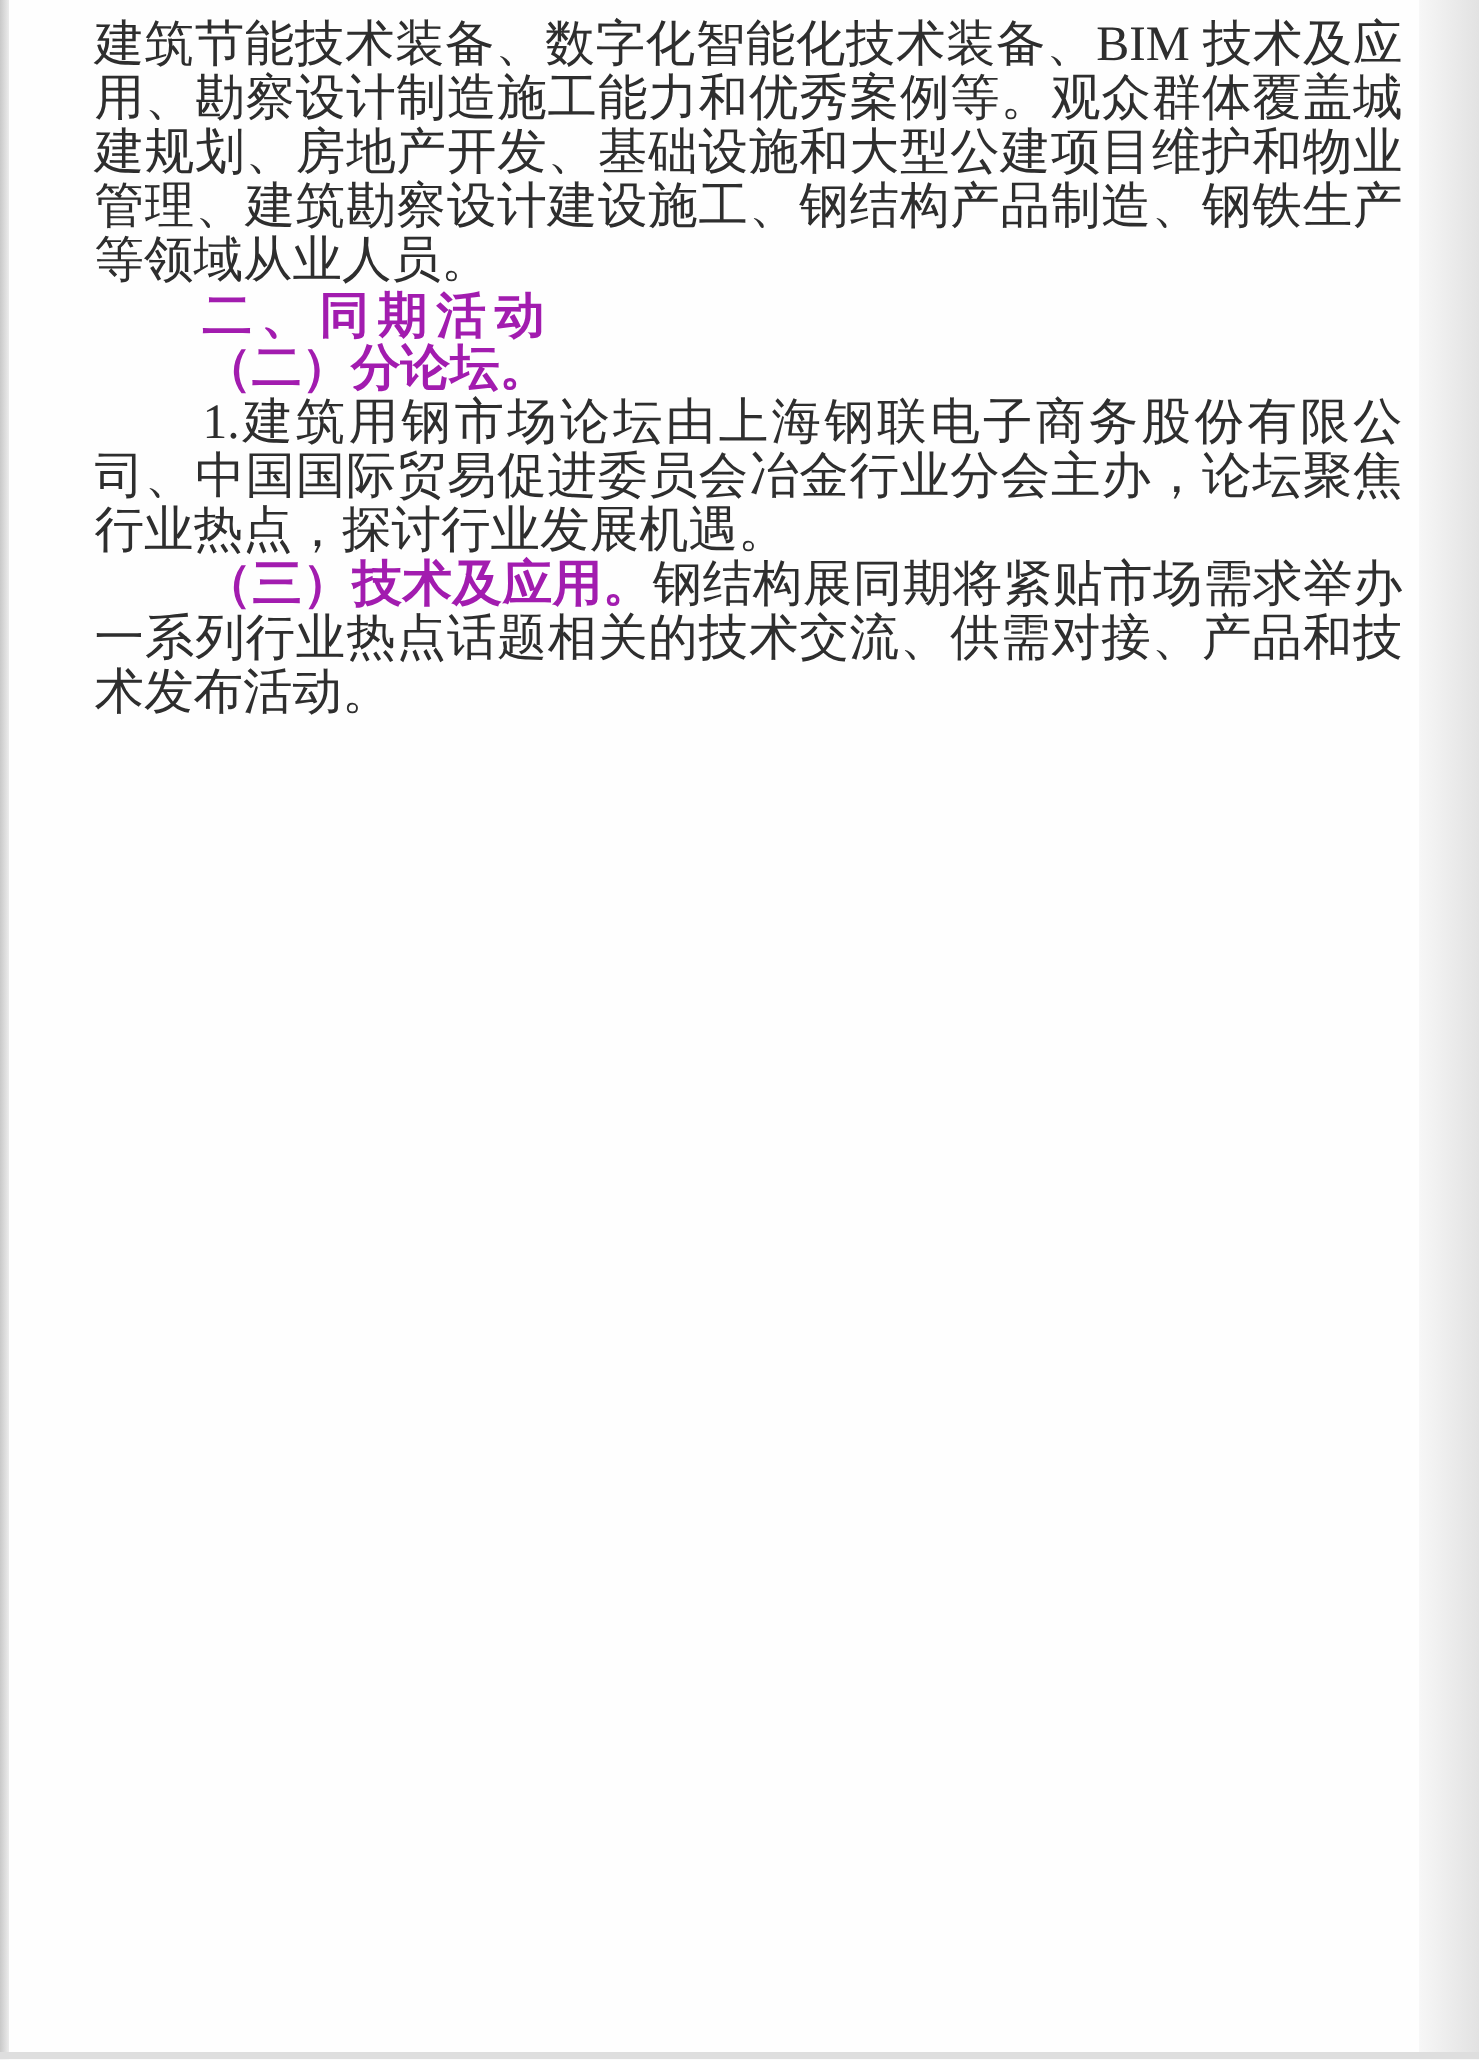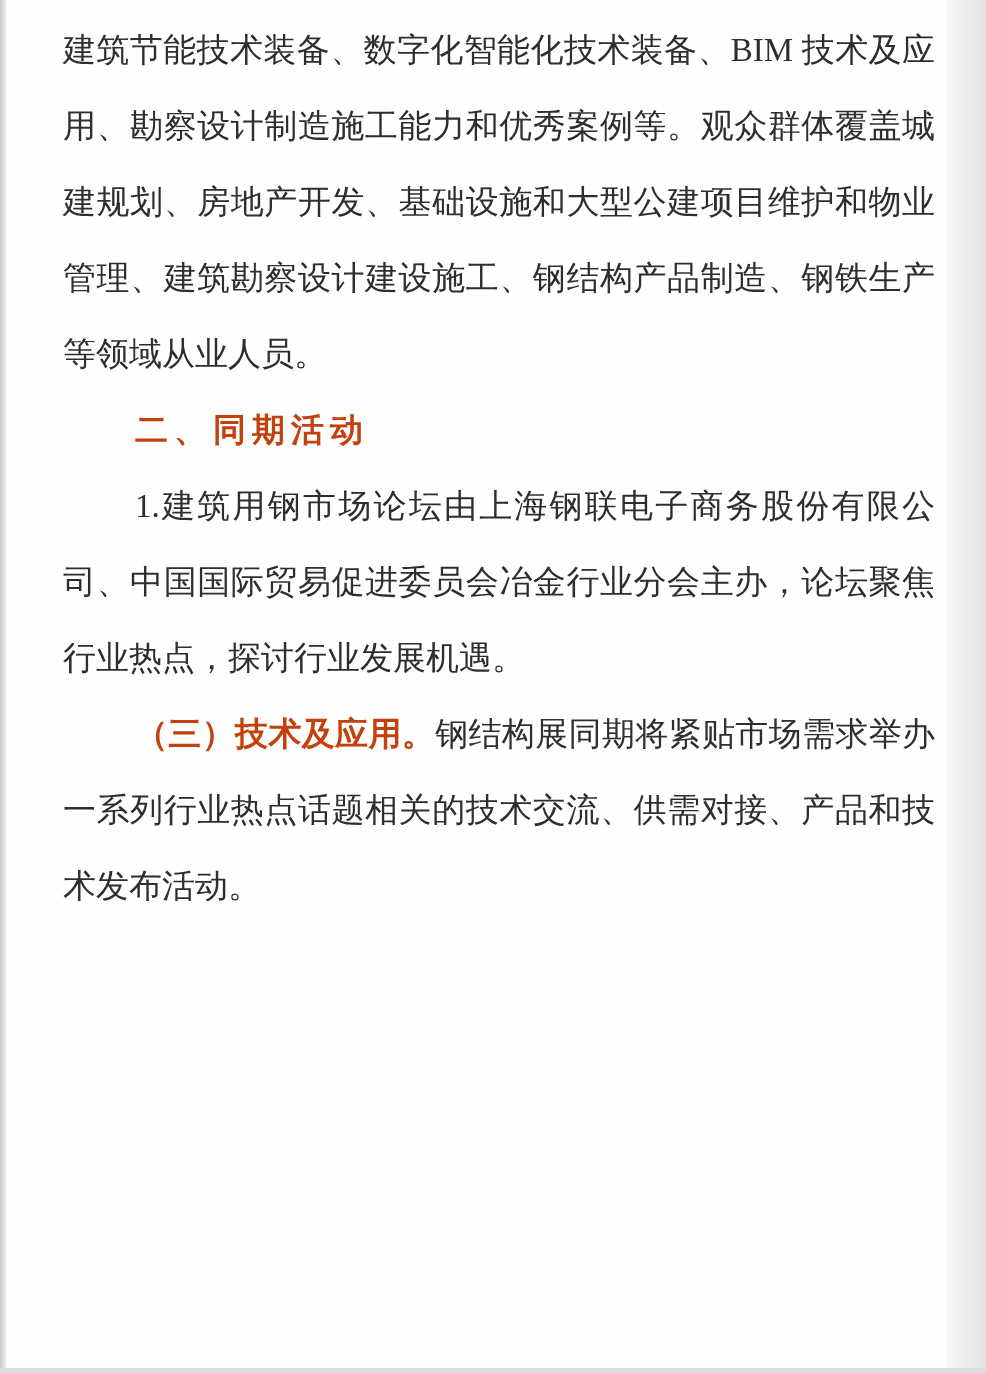"建筑节能技术装备、数字化智能化技术装备、BIM" .para { line-height: 76px -> 36px }
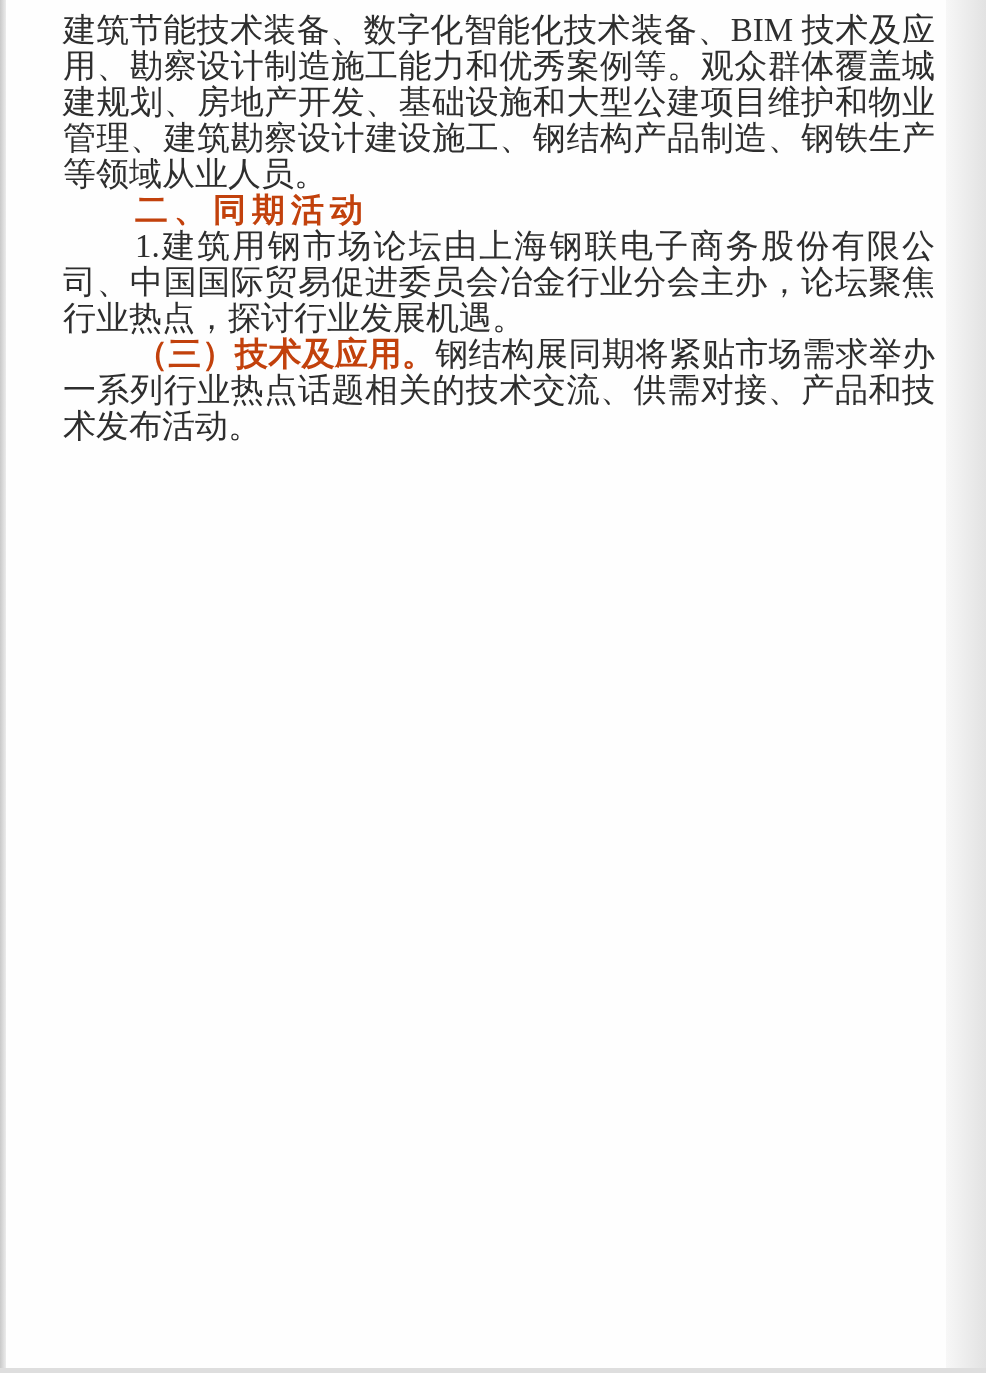"二、同期活动" .para .seg-bold { color: #c2410c -> #a21caf }
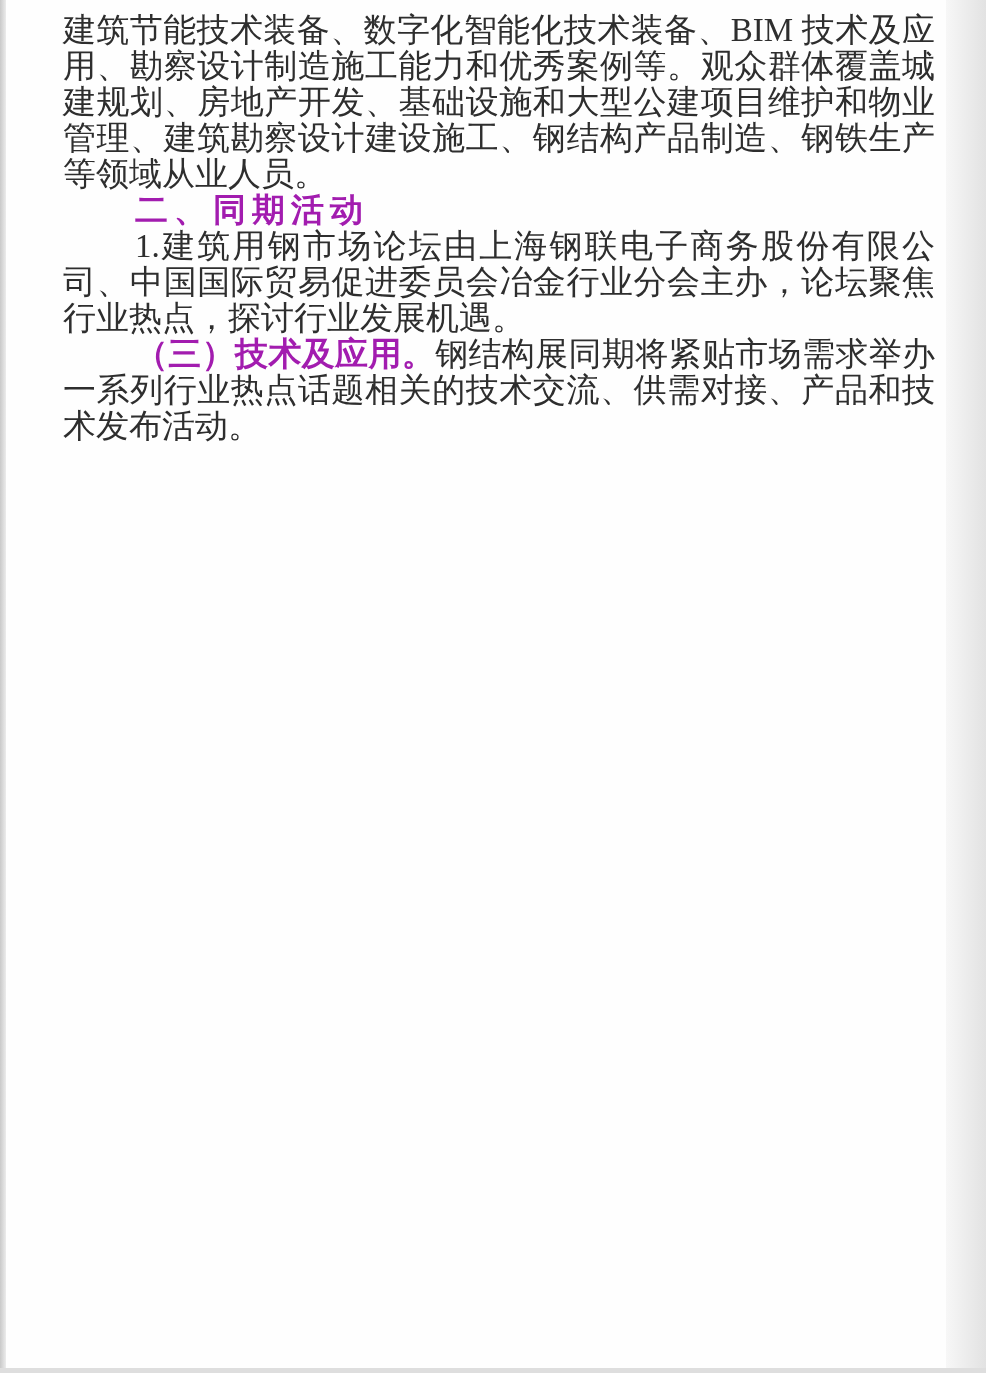"（二）分论坛。" p.para { html: none -> <p><span>（二）分论坛。</span></p> }
